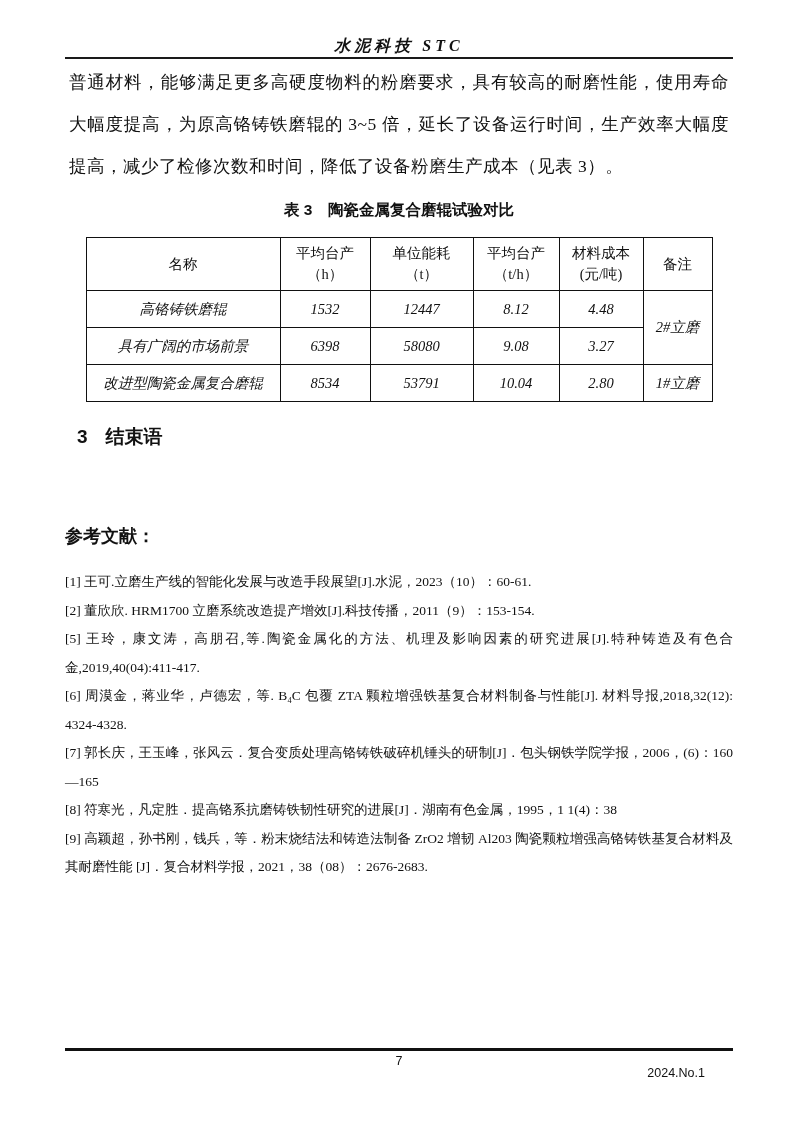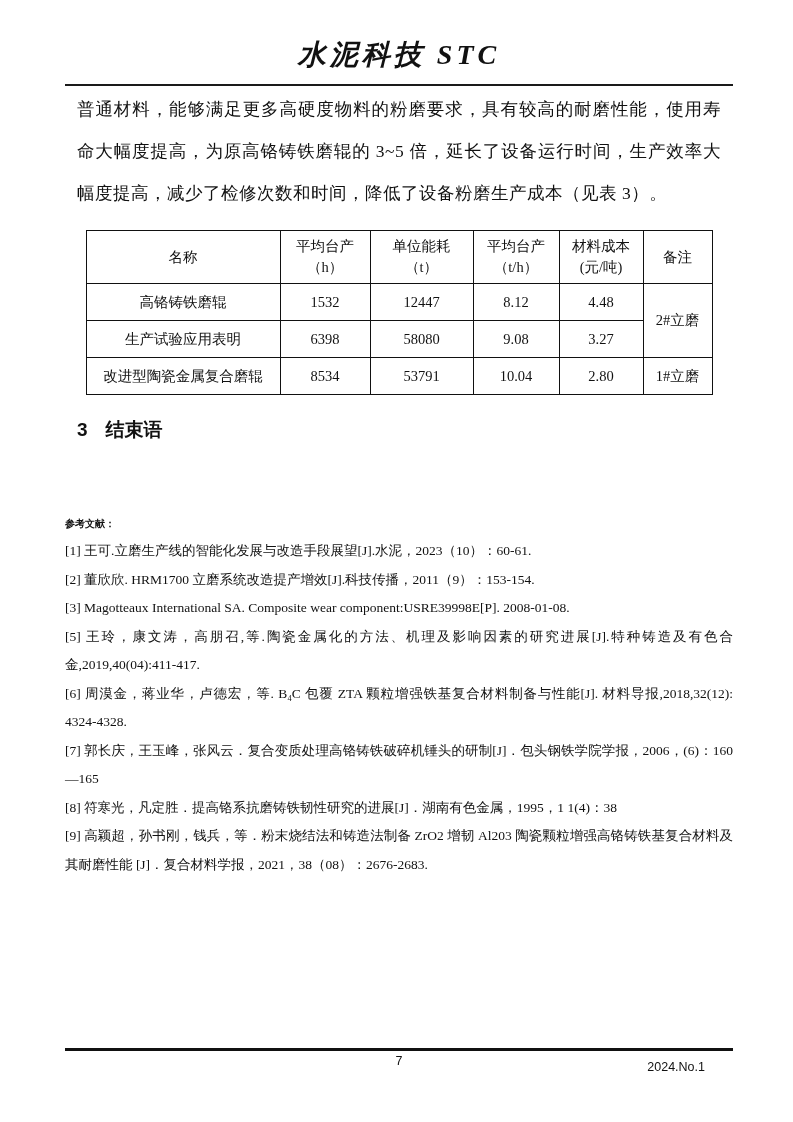"水泥科技 STC" .journal-title { font-size: 28px -> 16px; padding-bottom: 10px -> 0 }
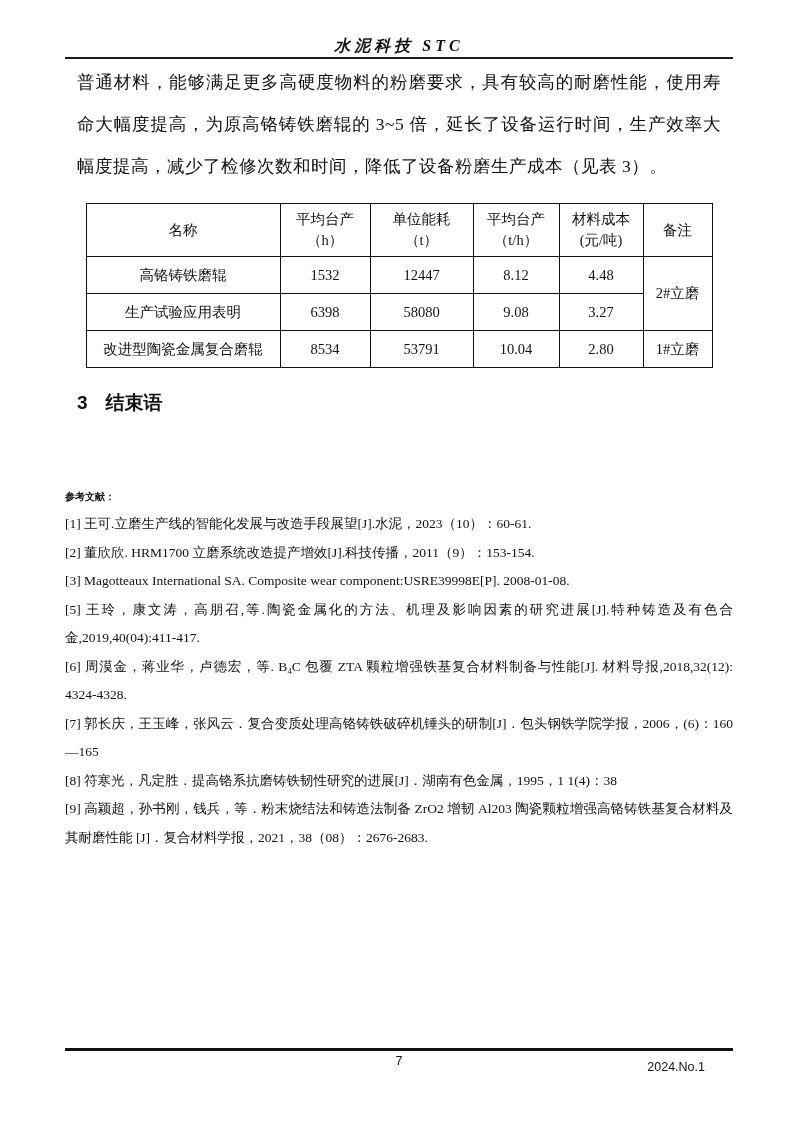"普通材料，能够满足更多高硬度物料的粉磨要求，具有较高的耐磨性能，使用寿命大幅度提" .body-para { margin: 12px -> 4px }
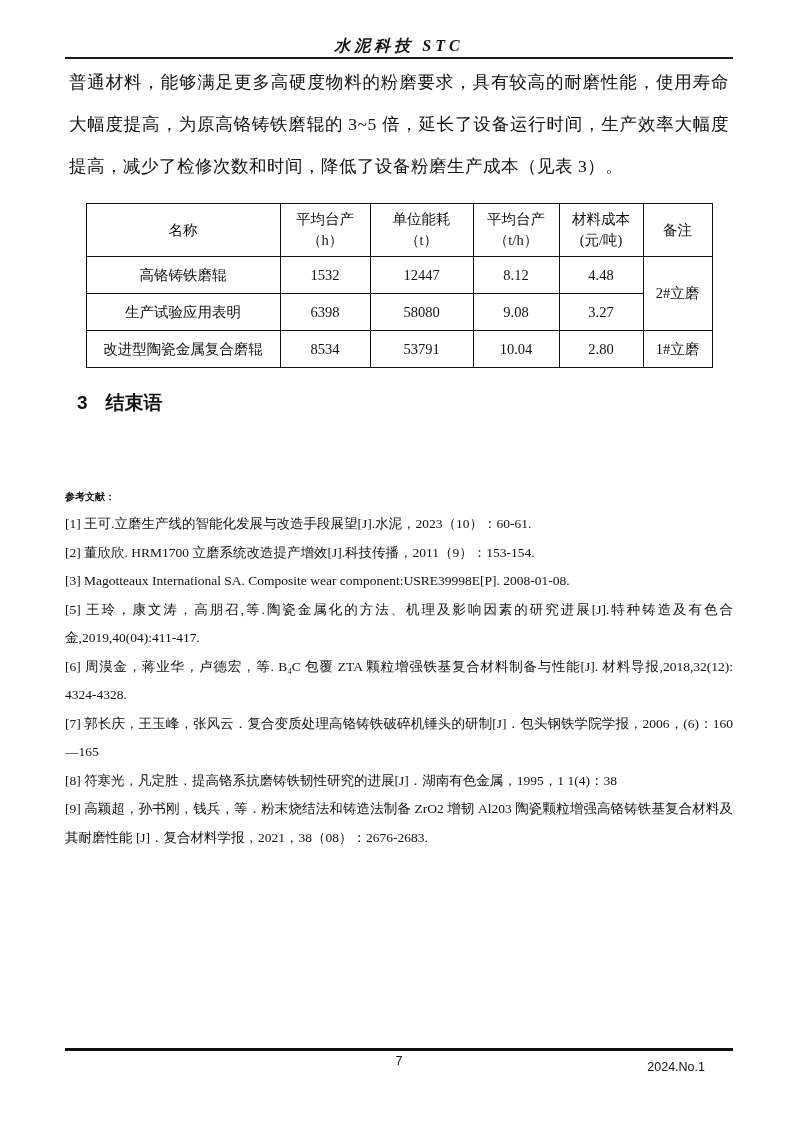"表 3 陶瓷金属复合磨辊试验对比" div.table-caption { html: none -> <div>表 3 陶瓷金属复合磨辊试验对比</div> }
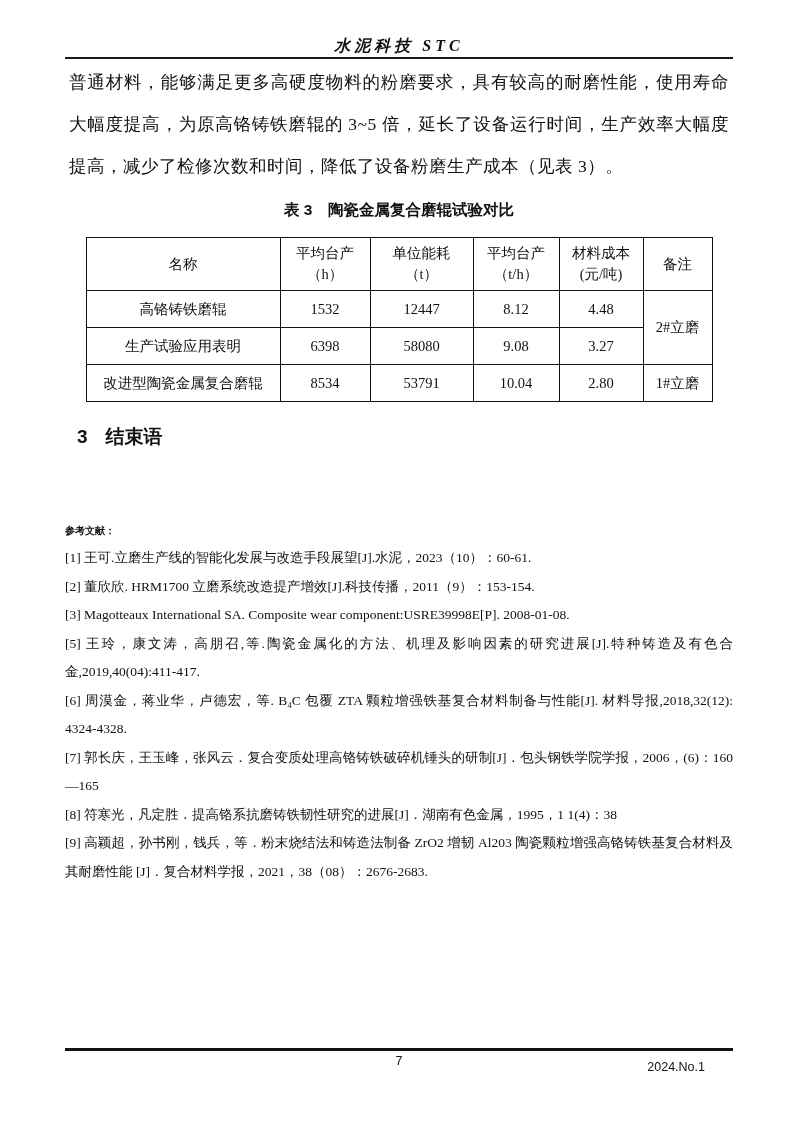"高铬铸铁磨辊" table.cmp tbody td { font-style: none -> italic }
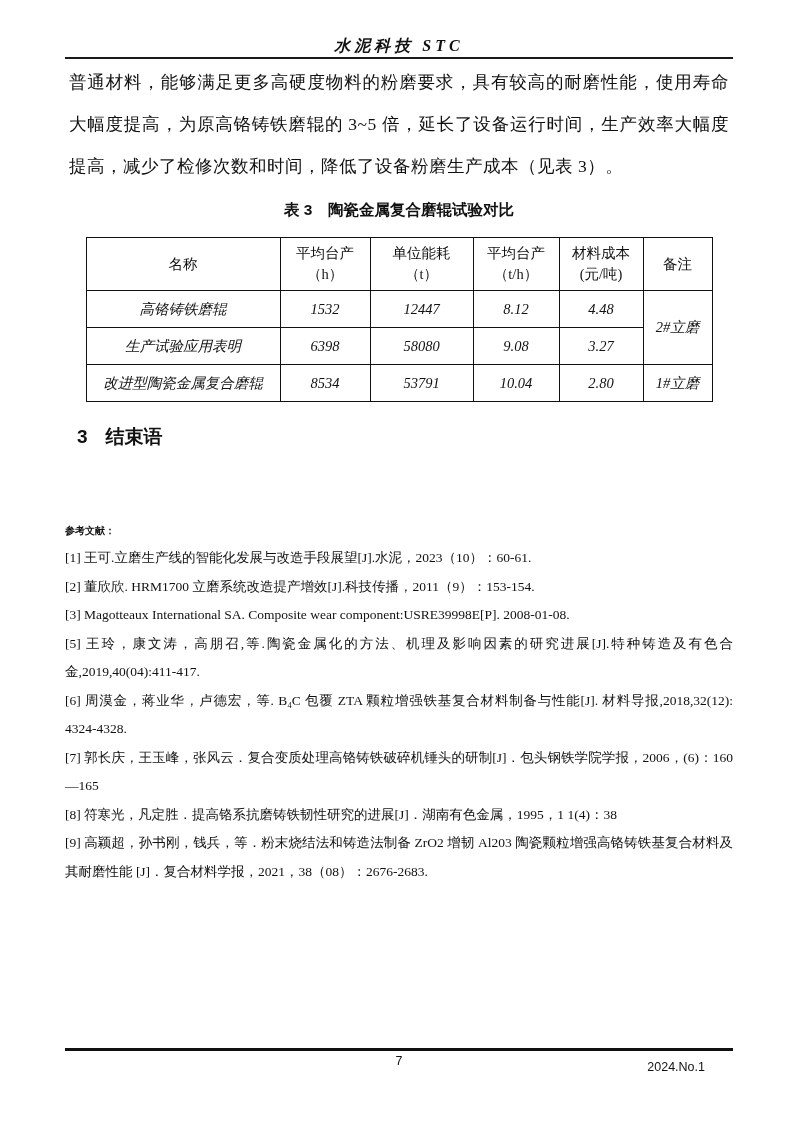"生产试验应用表明" td { text: 生产试验应用表明 -> 具有广阔的市场前景 }
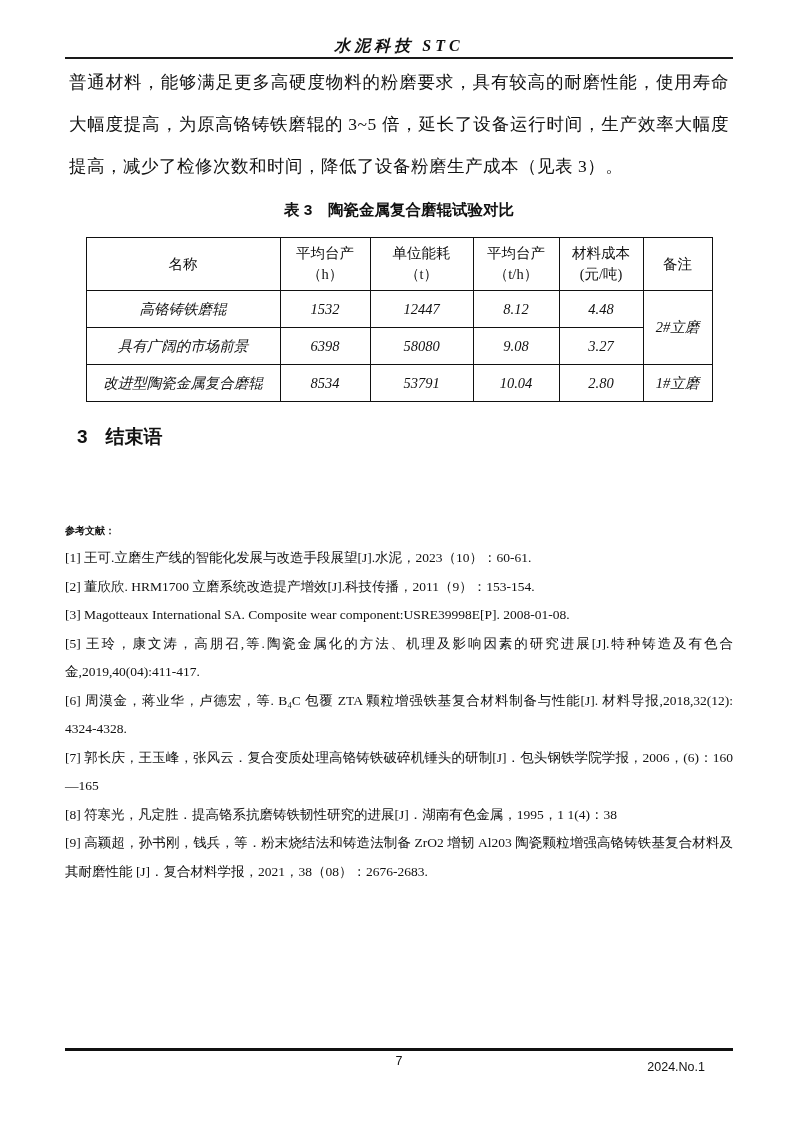"参考文献：" .ref-heading { font-size: 10px -> 18px; margin-bottom: 6px -> 20px }
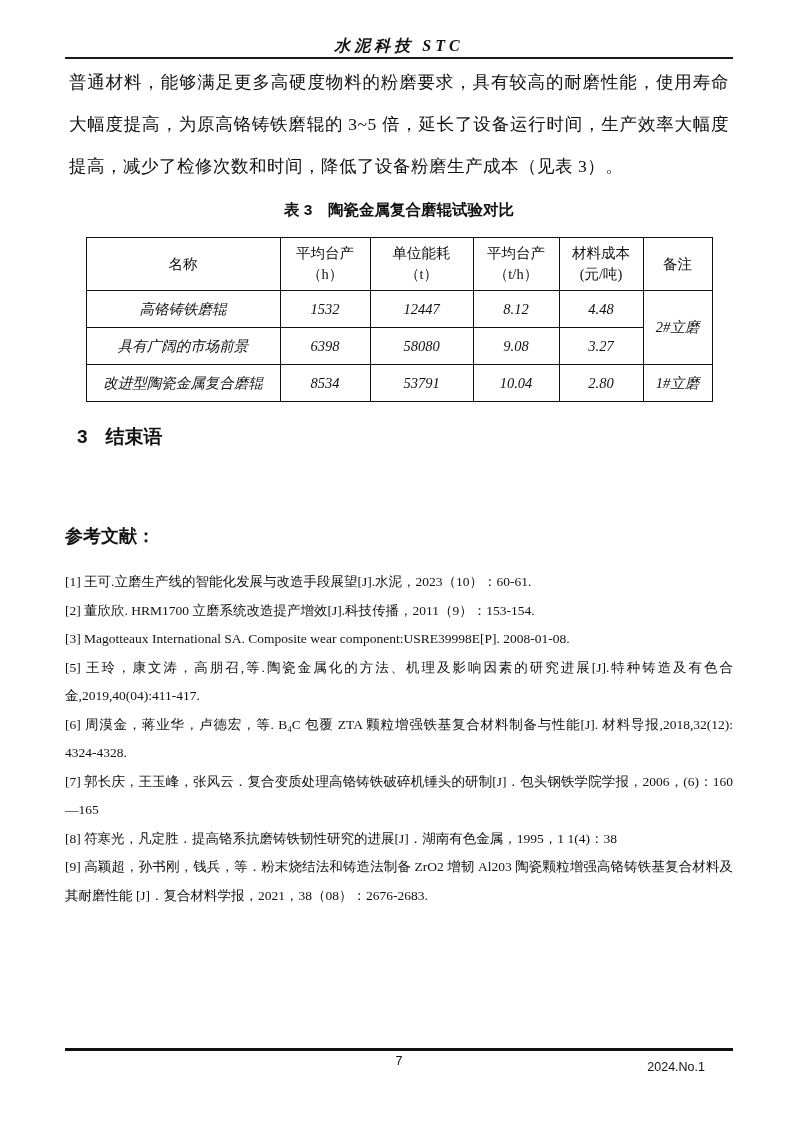"[3] Magotteaux International SA." p.ref-item { html: <p>[3] Magotteaux International SA. Composite wear component:USRE39998E[P]. 2008-01-08.</p> -> none }
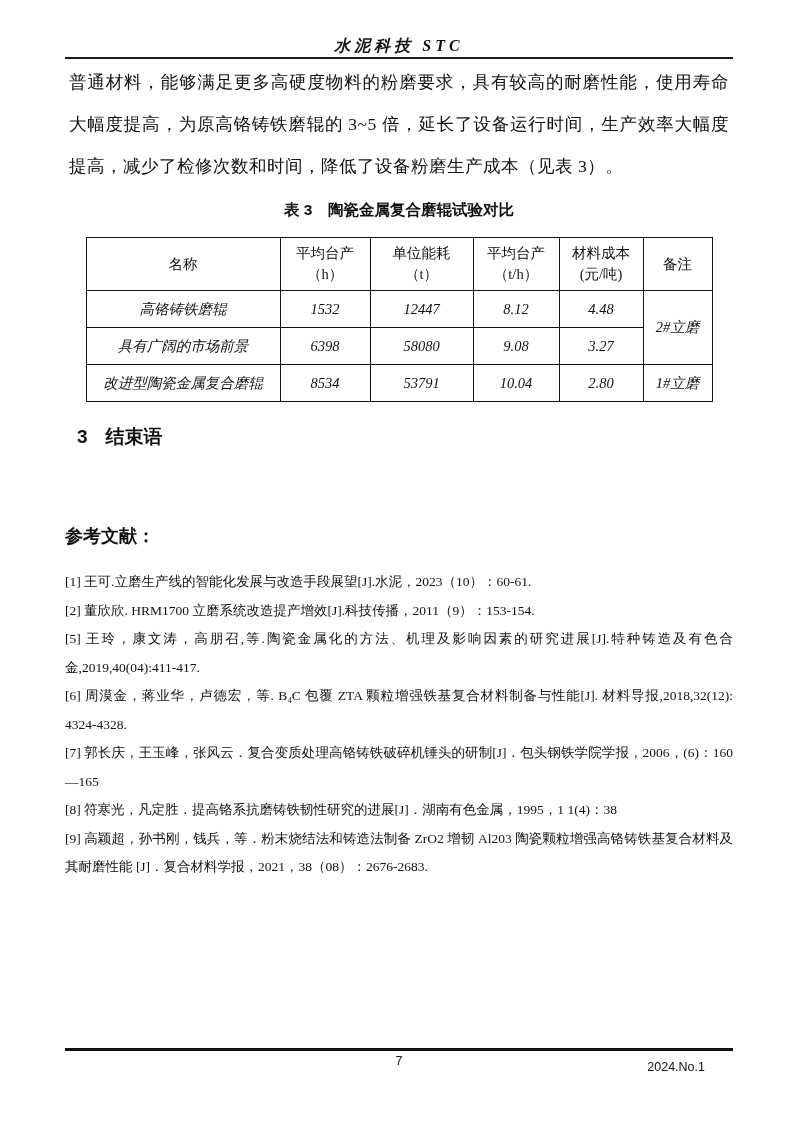"2024.No.1" .issue { top: 9px -> 15px }
